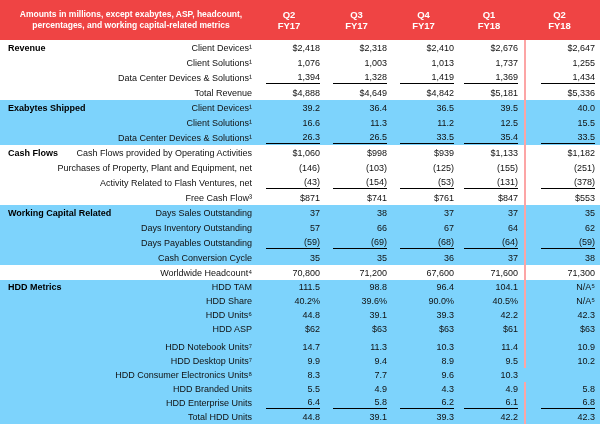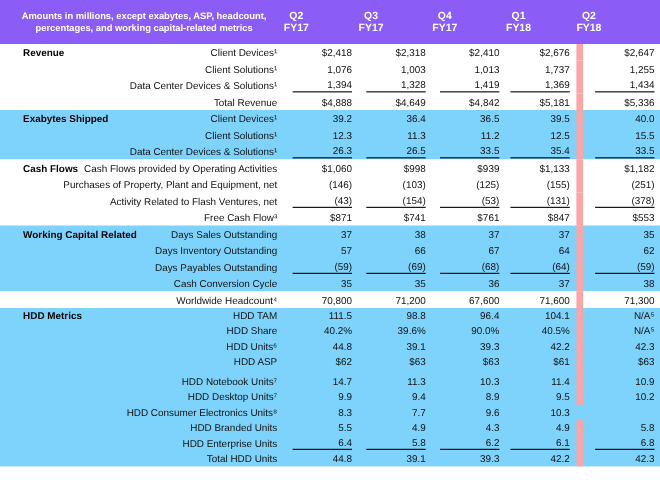"Amounts in millions, except exabytes," .header { background: #8b5cf6 -> #ef4444 }
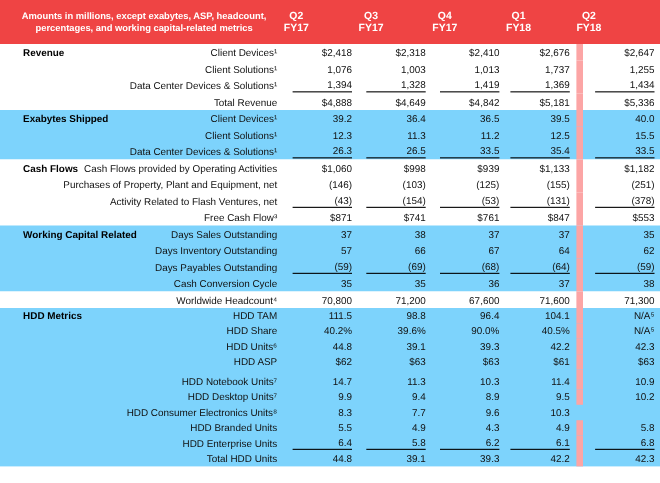"Q2" .hcol { align-items: flex-start -> center }
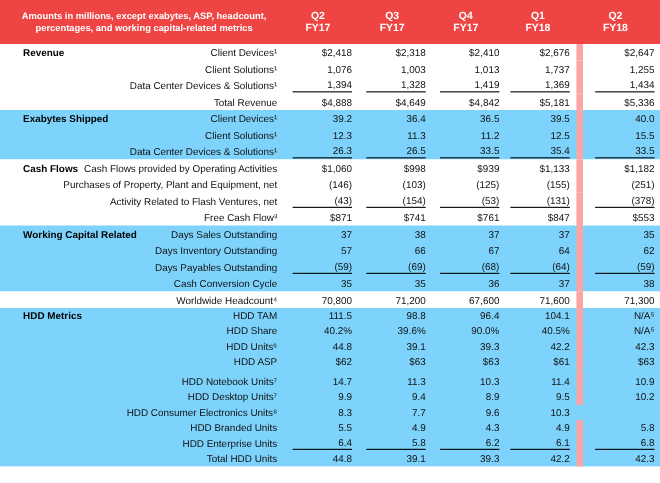"Revenue" .section-name { left: 21px -> 8px }
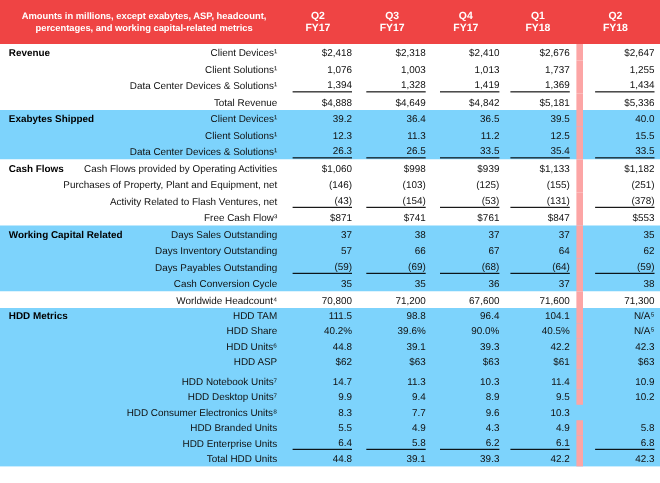"$2,647" .num.last { border-left: 6px solid #fca5a5 -> 2px solid #fca5a5 }
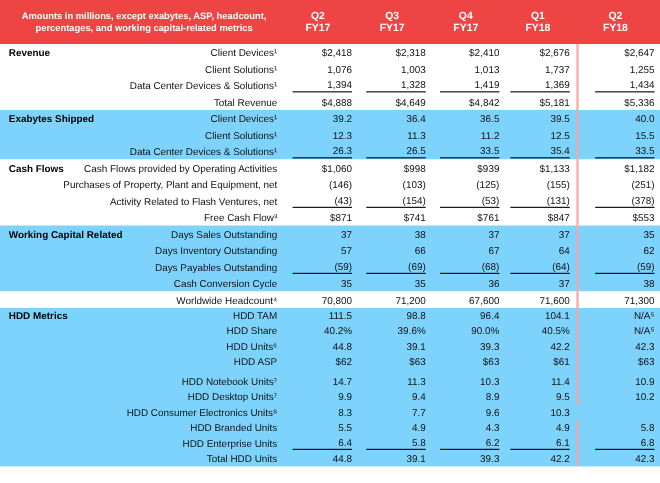"12.3" span { text: 12.3 -> 16.6 }
